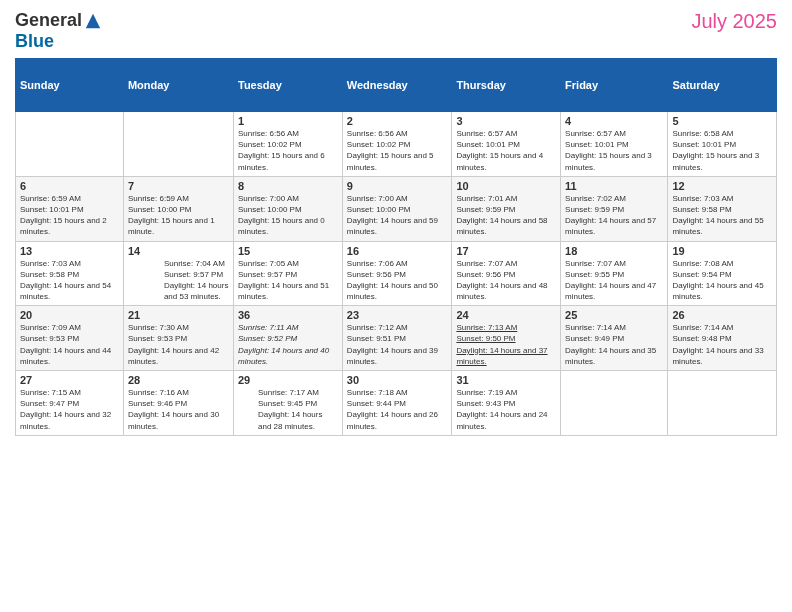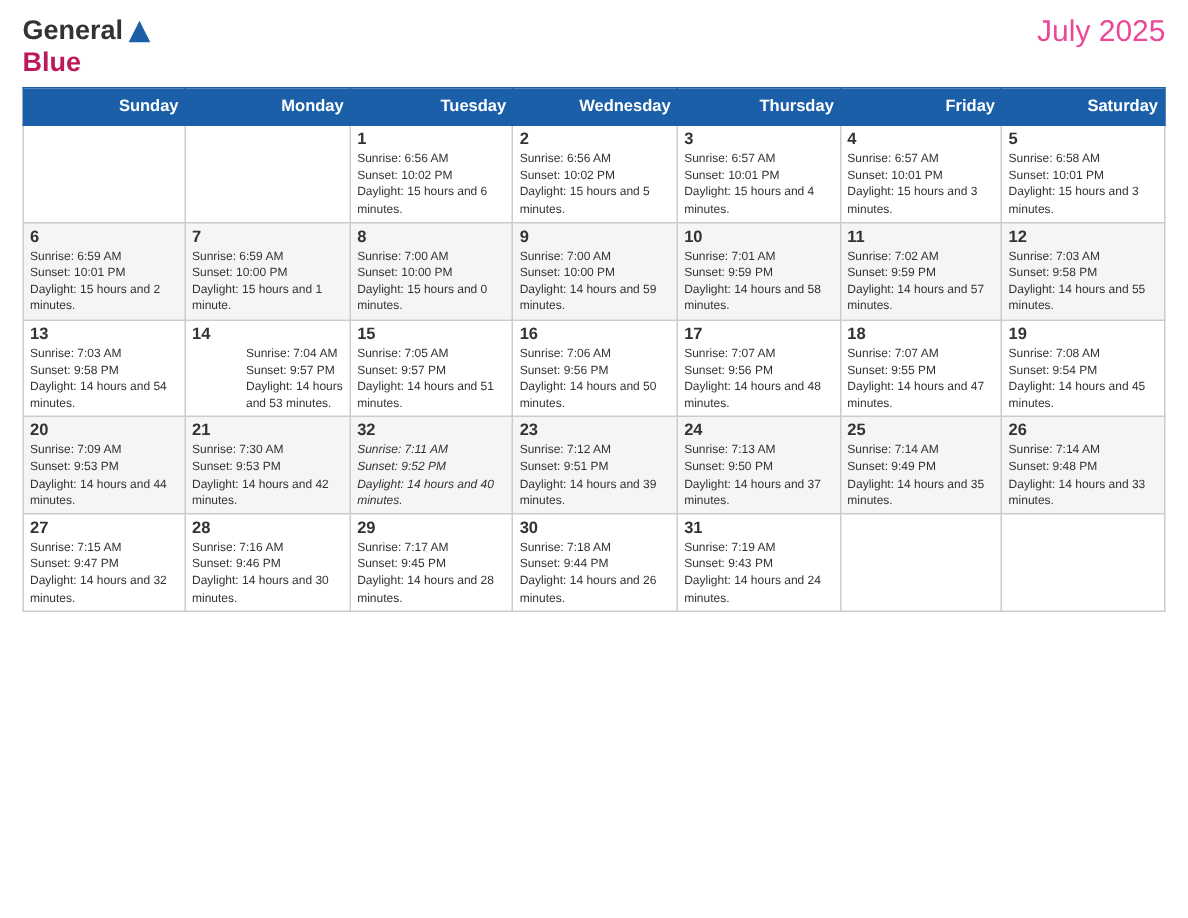"Blue" .logo-blue { color: #be185d -> #0369a1 }
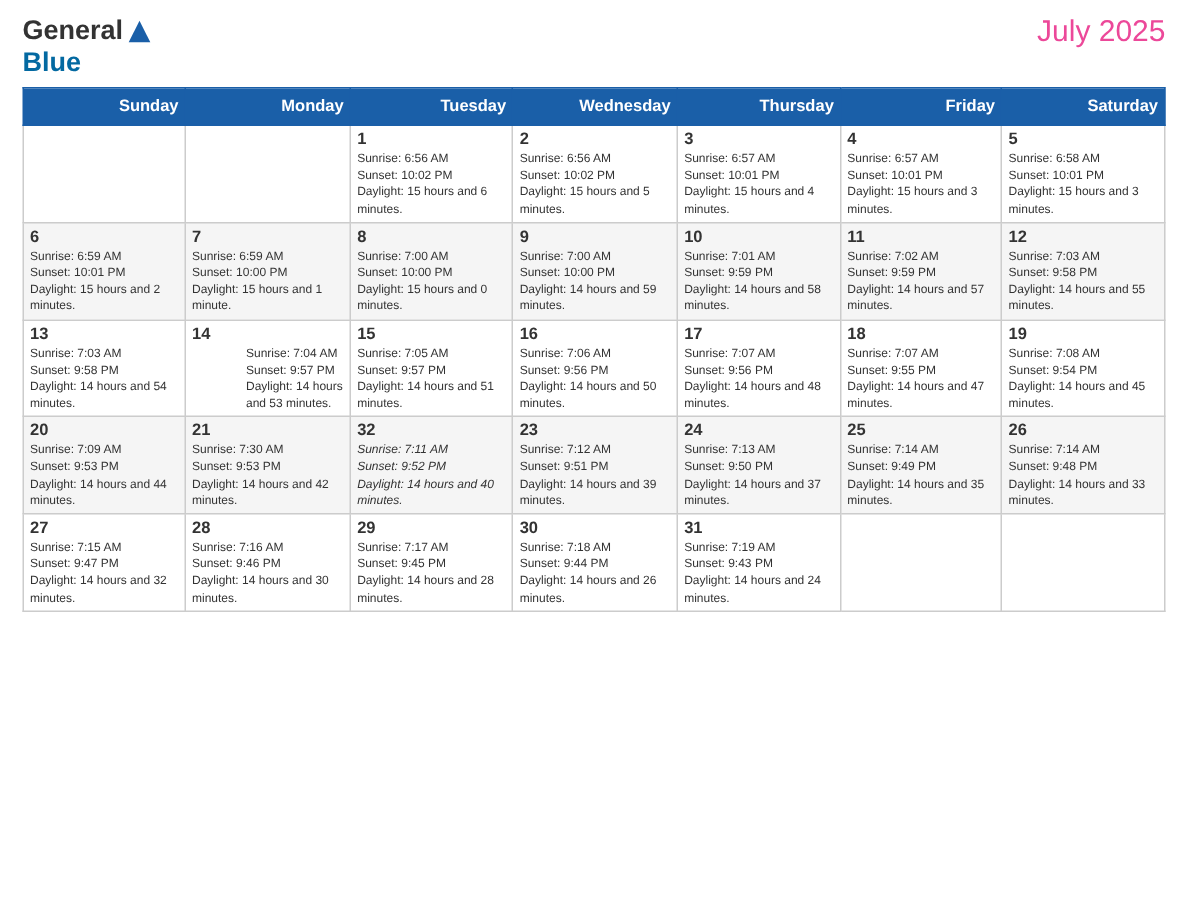"Sunday" .calendar th { padding: 6px 4px -> 20px 4px; text-align: right -> left }
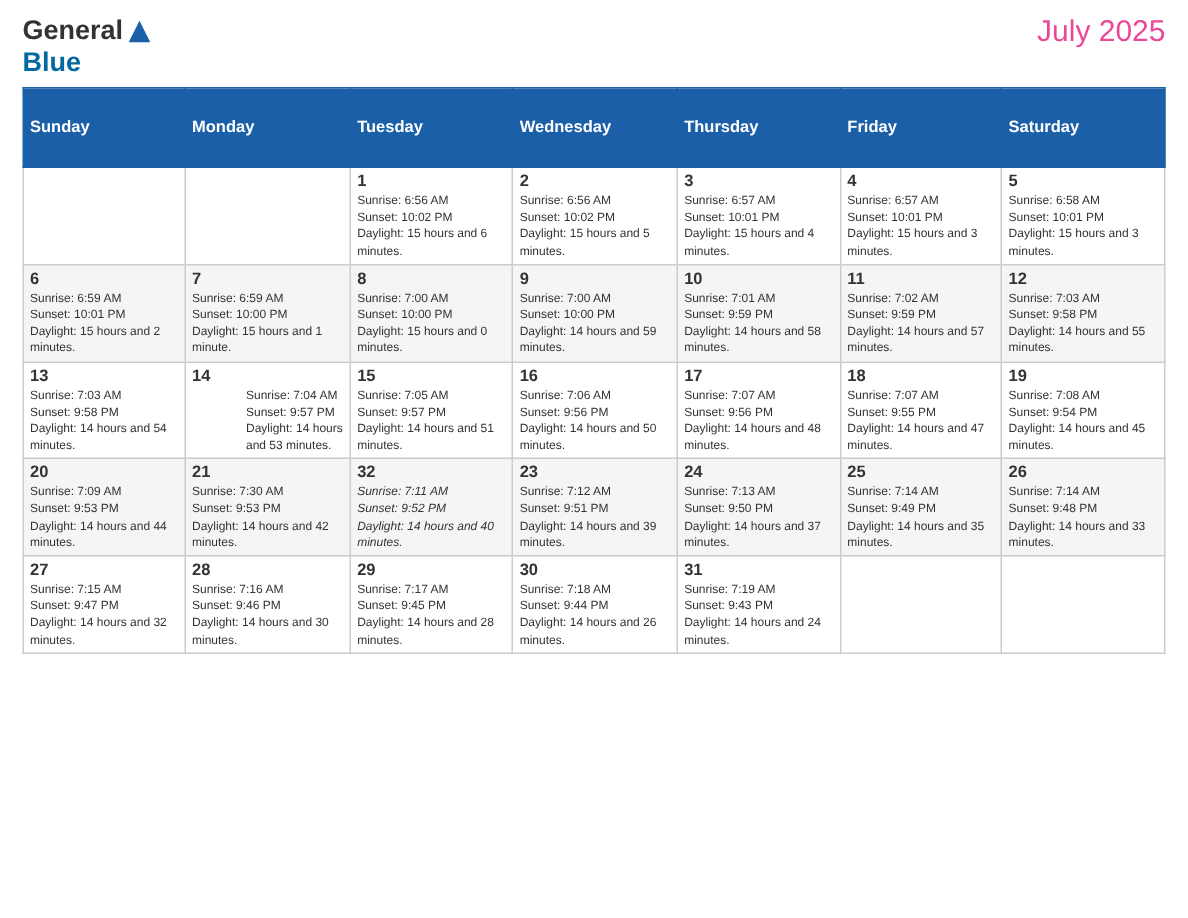"32" span.day-number { text: 32 -> 36 }
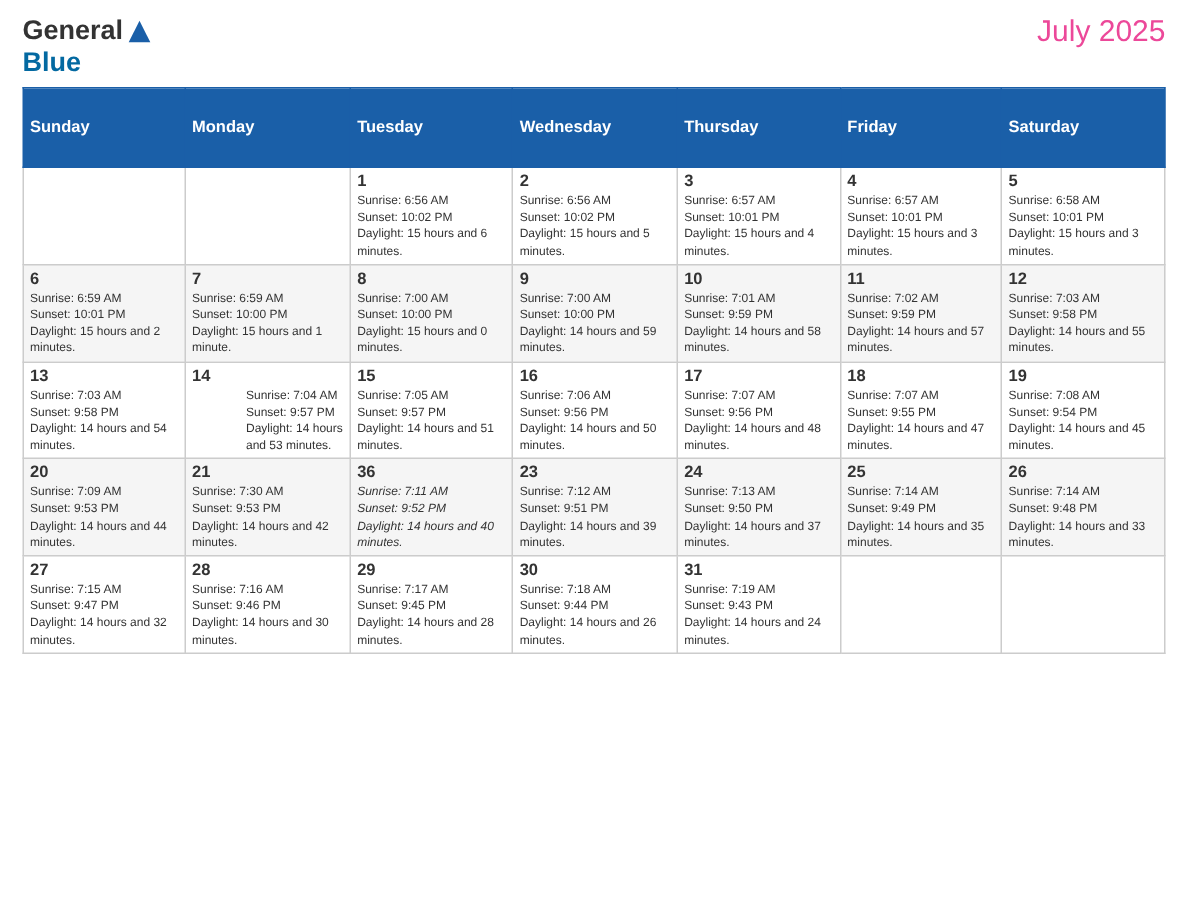"Sunrise: 7:13 AM" div.day-info { text-decoration: none -> underline }
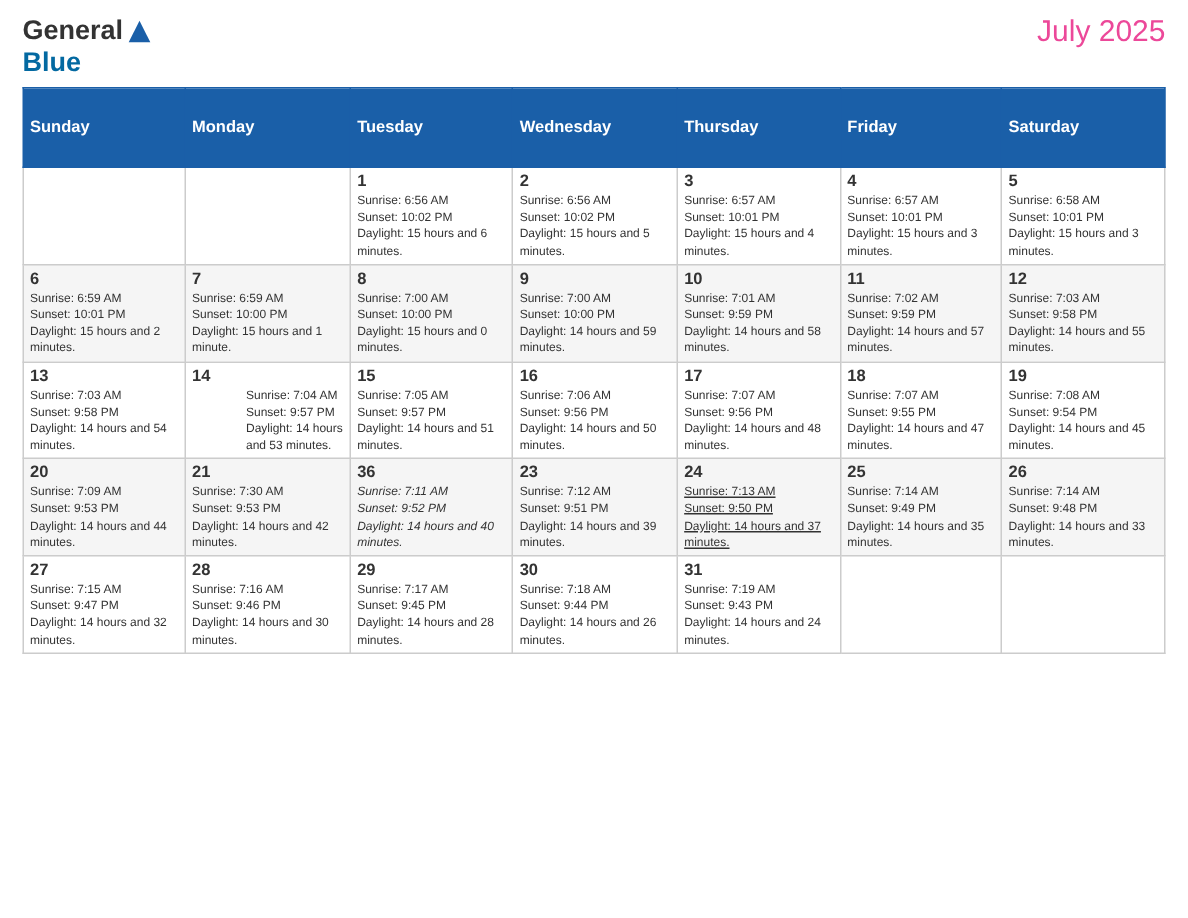"Sunrise: 7:17 AM" div.day-info { margin-left: none -> 20px }
